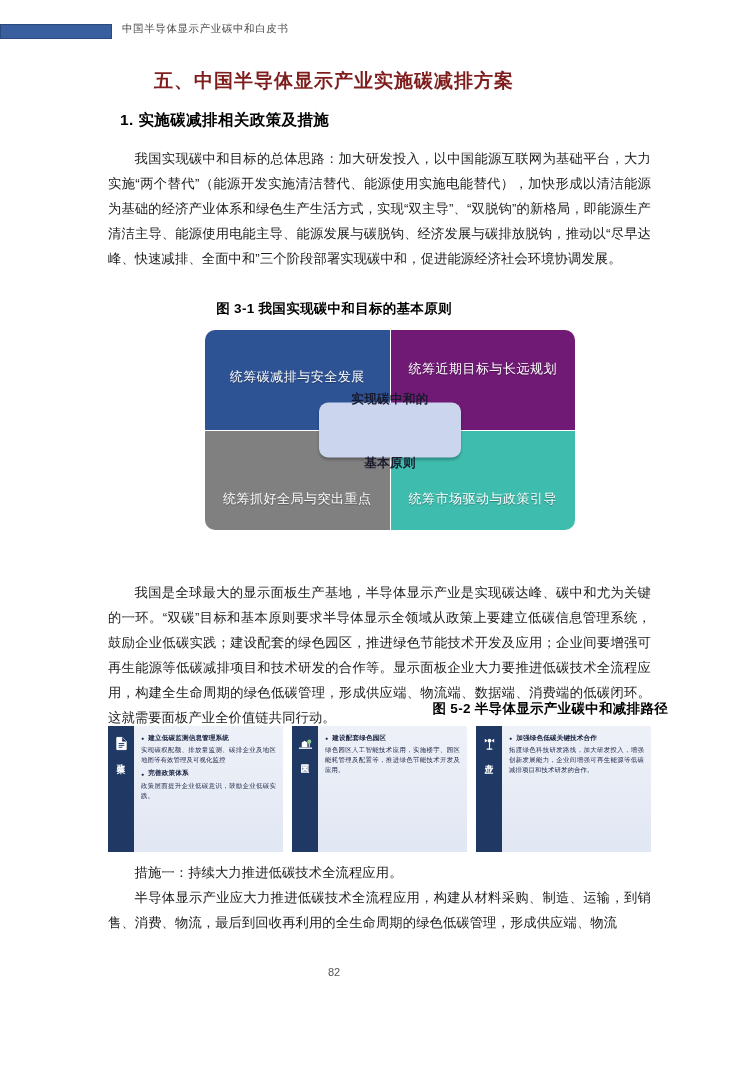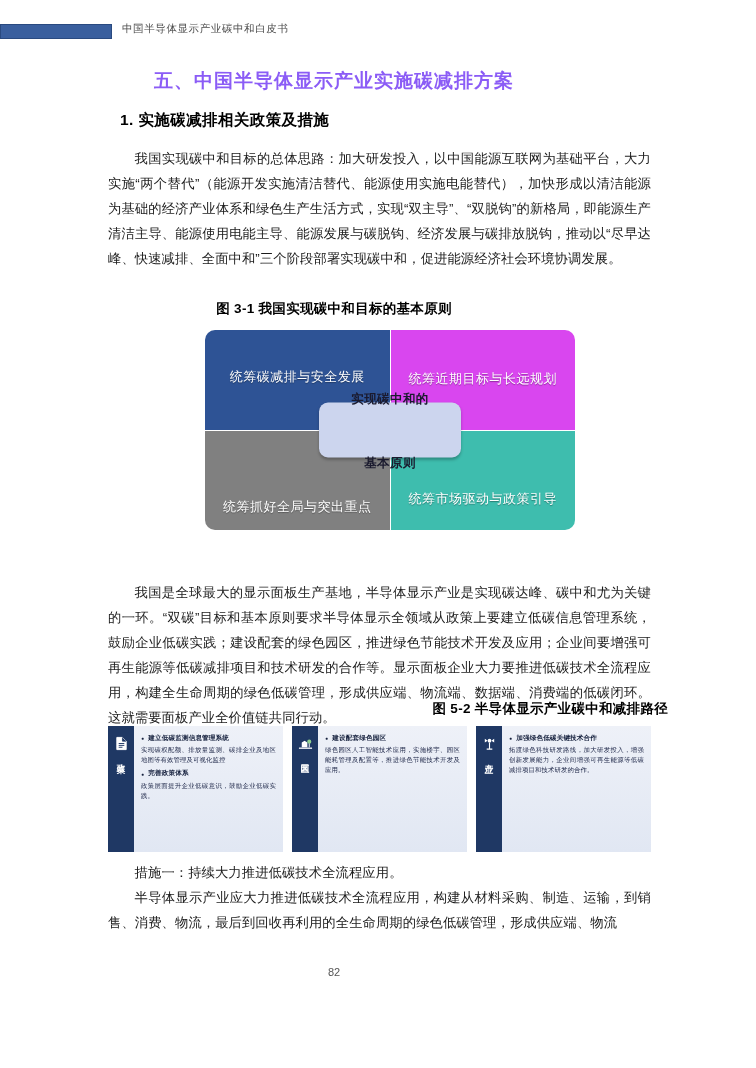"五、中国半导体显示产业实施碳减排方案" .h1 { color: #8b5cf6 -> #7f1d1d }
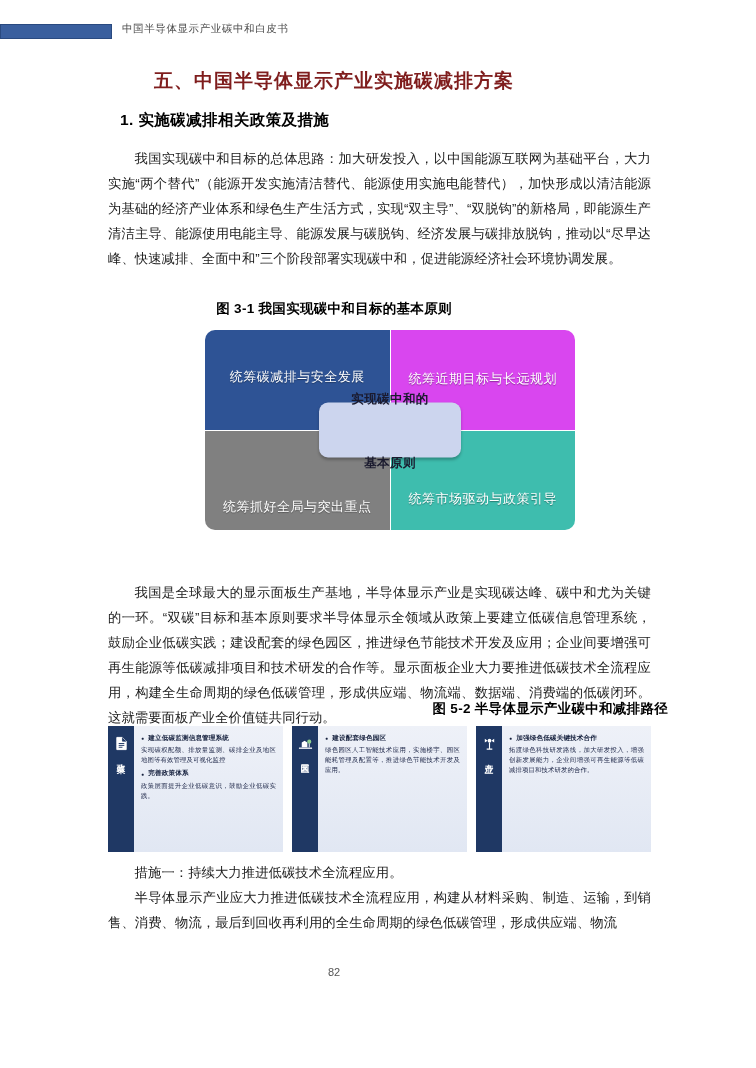"统筹近期目标与长远规划" .q-tr { background: #d946ef -> #701a75; padding-top: 40px -> 30px }
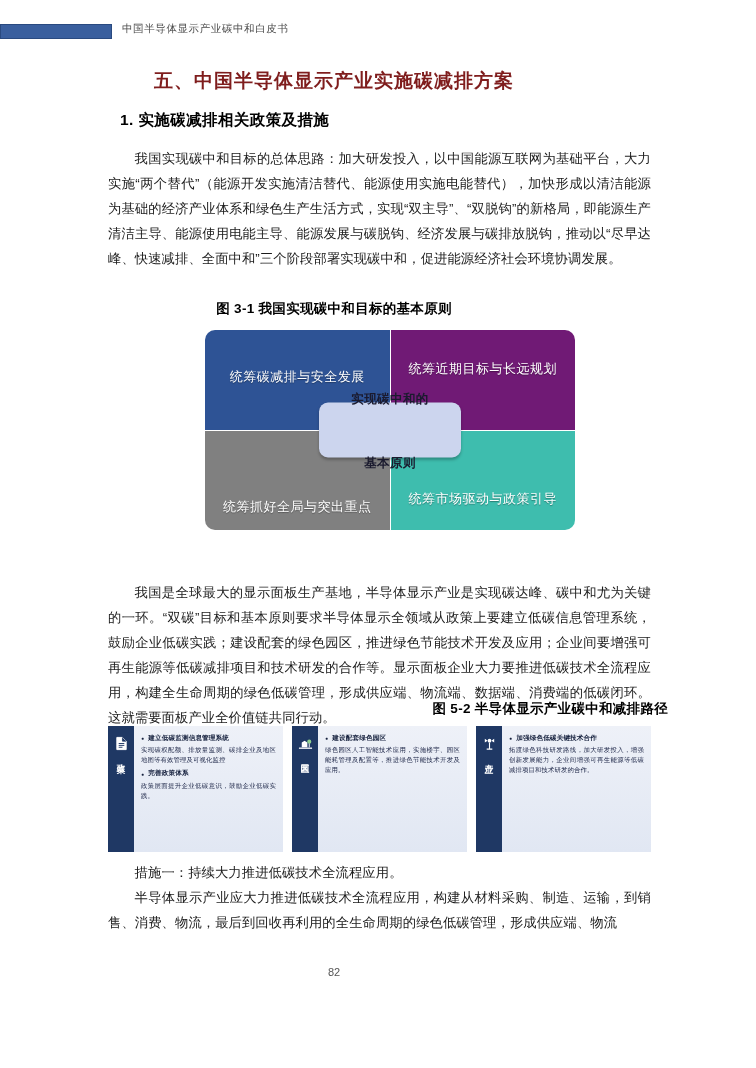"统筹抓好全局与突出重点" .q-bl { padding-bottom: 14px -> 22px }
